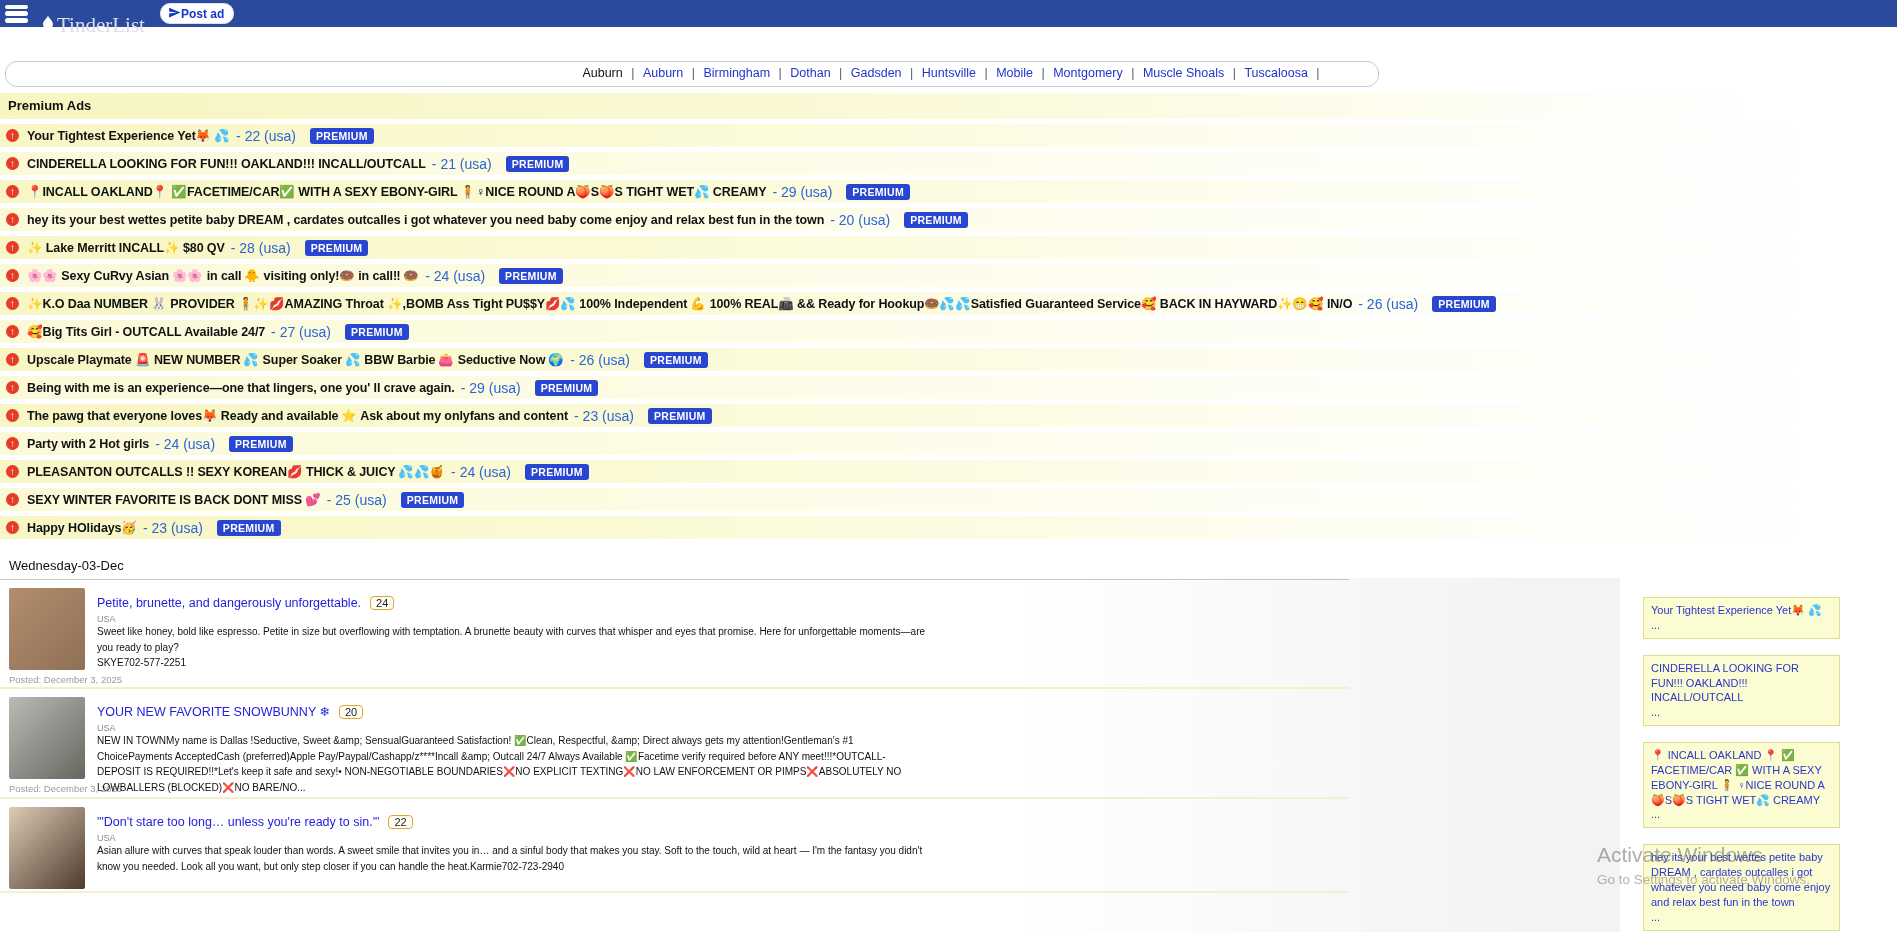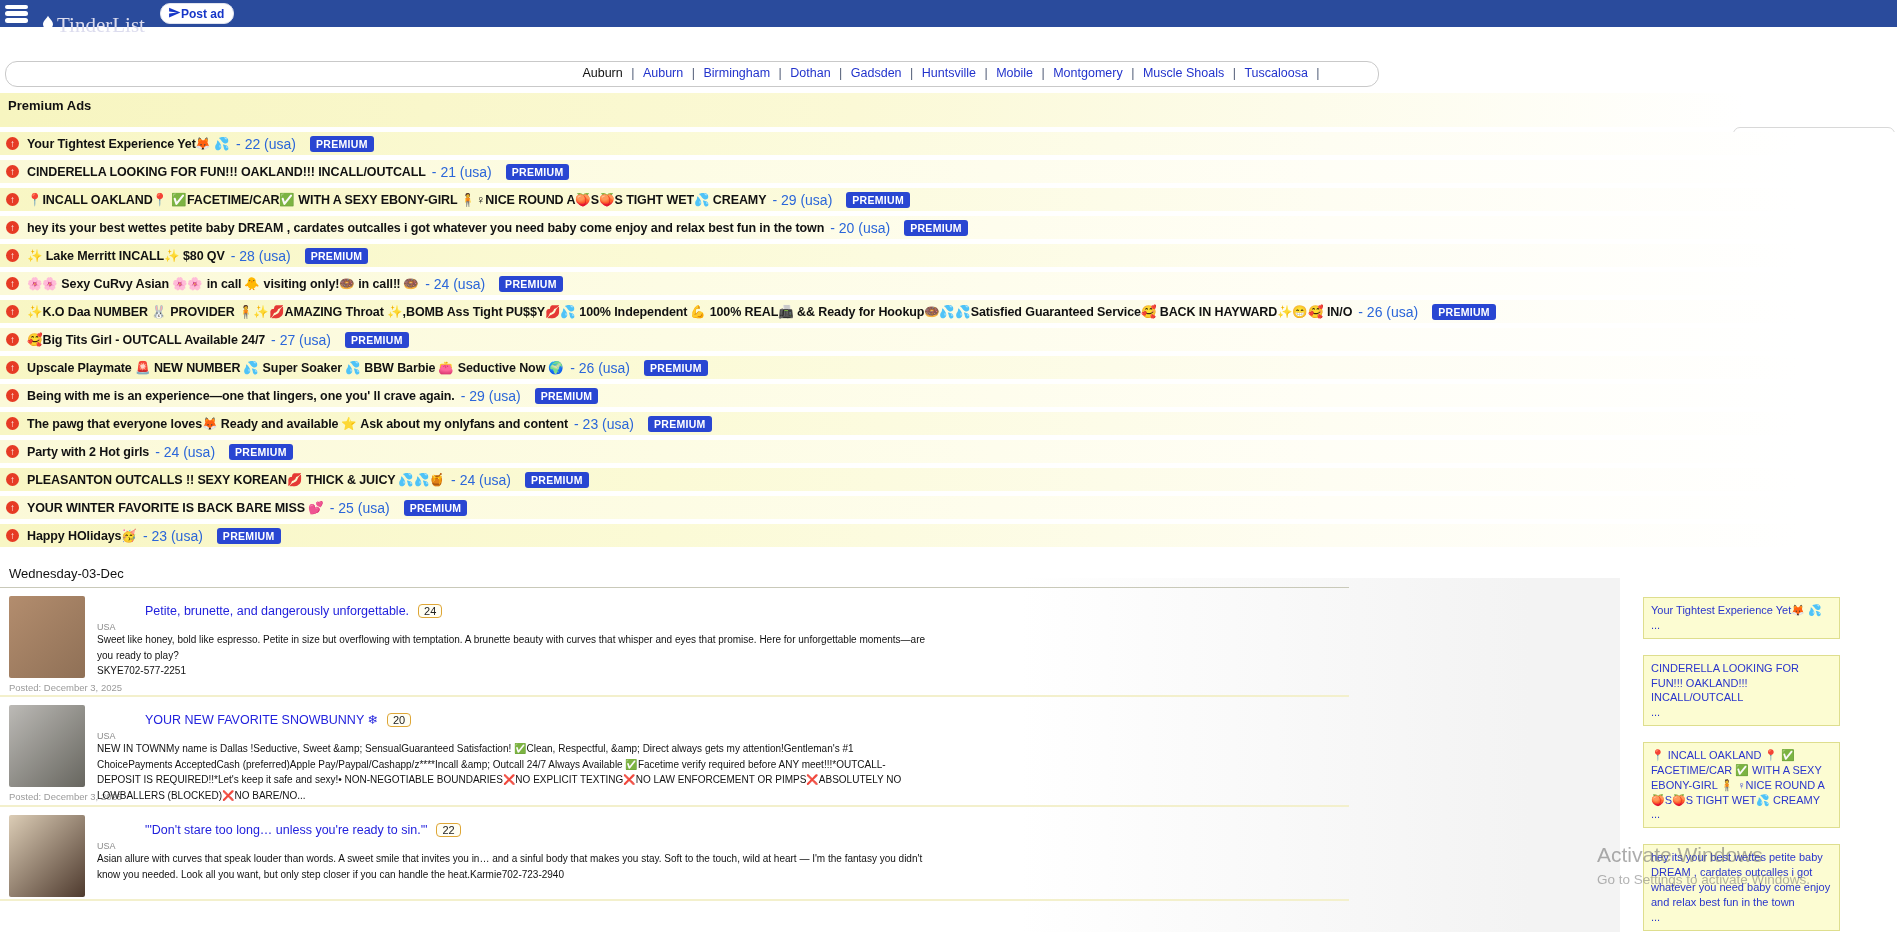"Premium Ads" .ptitlebar { height: 34px -> 26px }
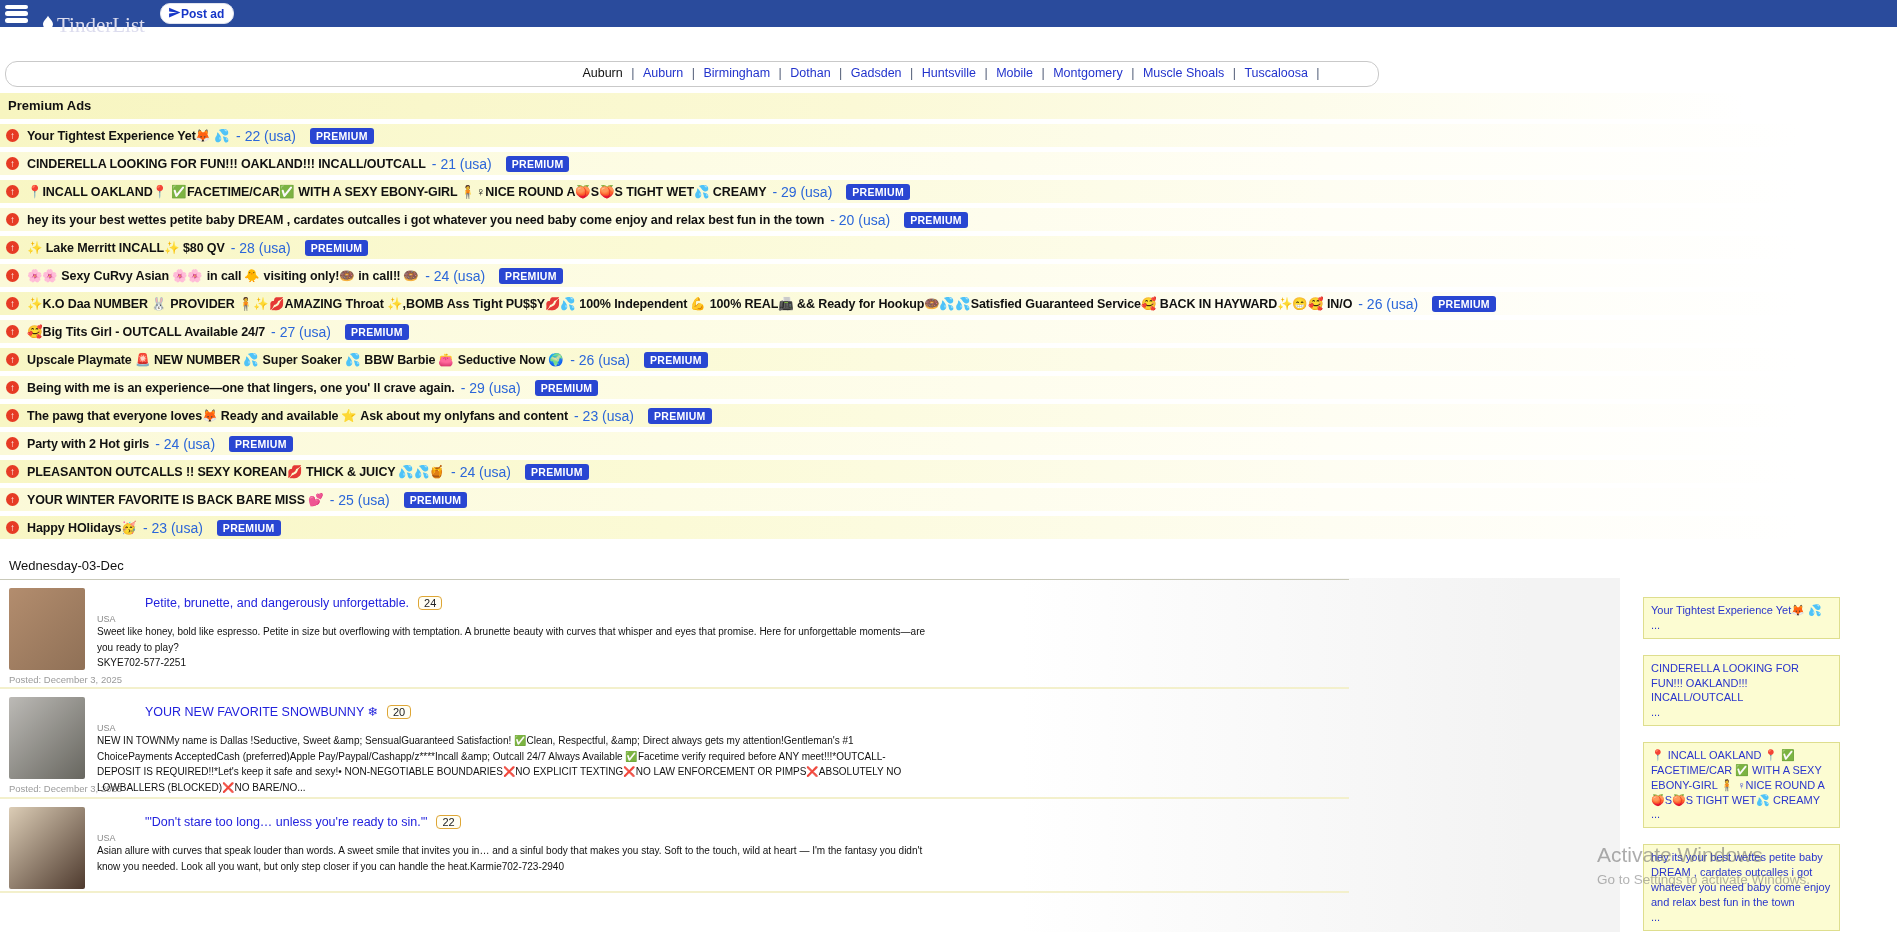"YOUR WINTER FAVORITE IS BACK" span.ptitle { text: YOUR WINTER FAVORITE IS BACK BARE -> SEXY WINTER FAVORITE IS BACK DONT }
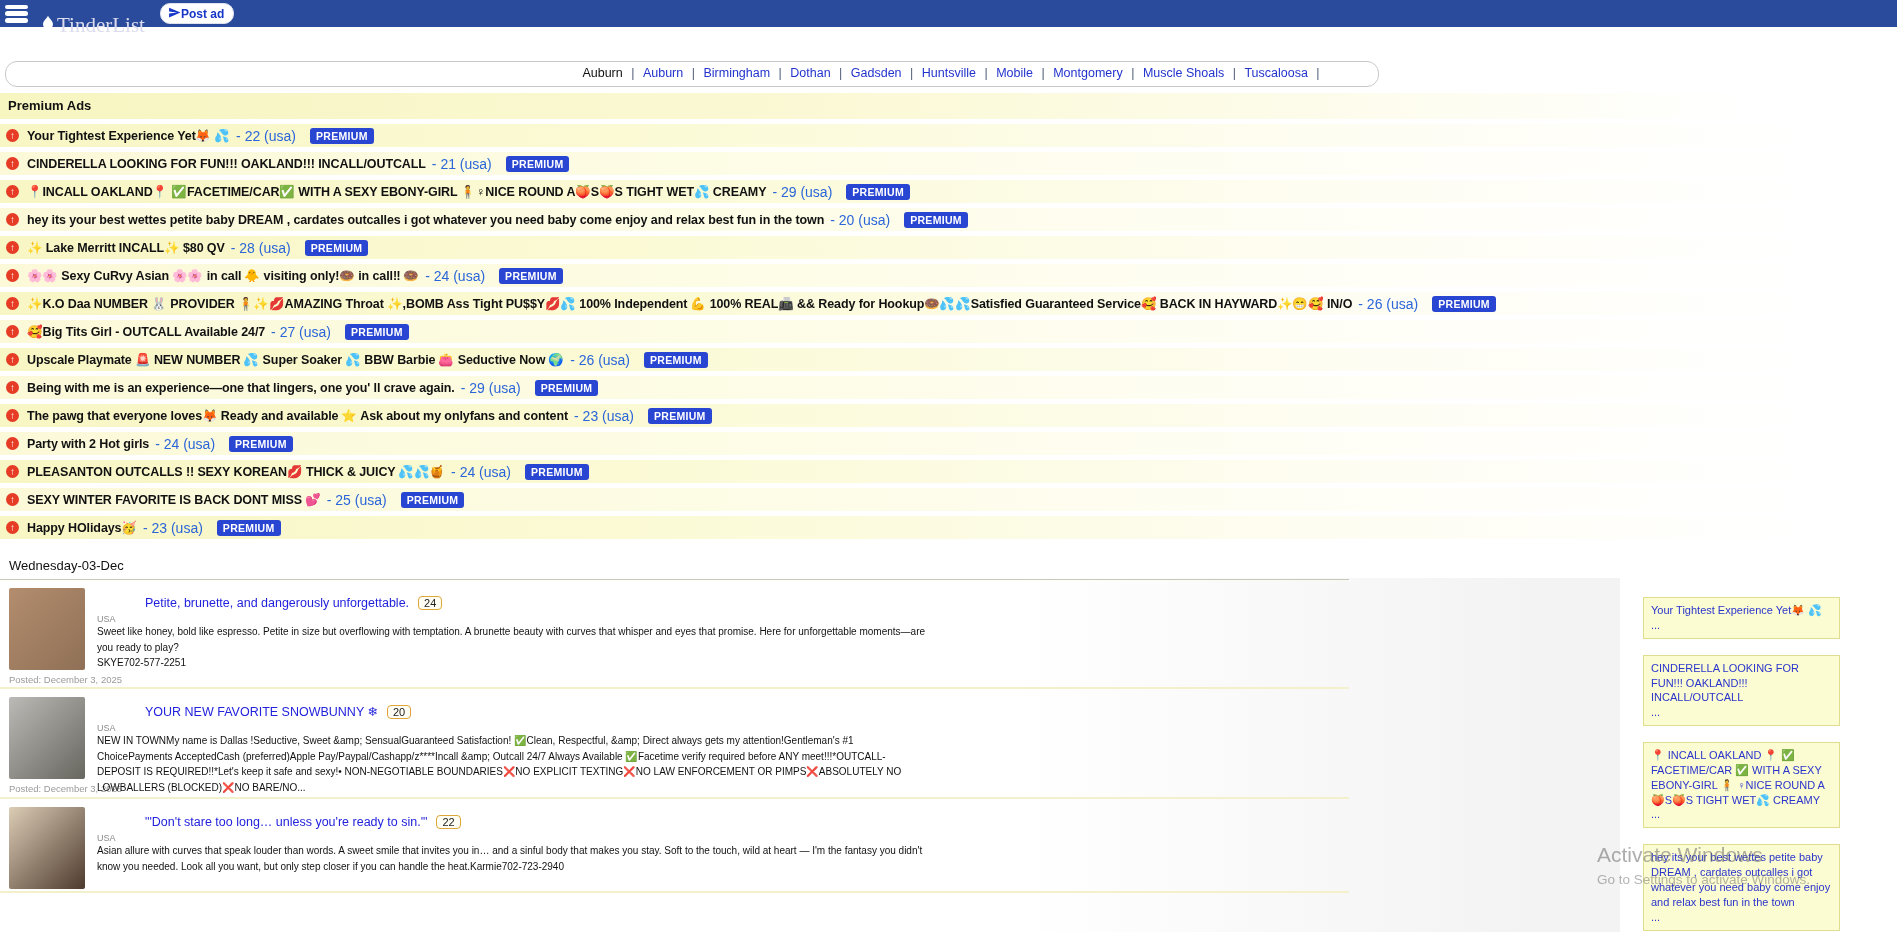"Petite, brunette, and dangerously" .ltitle { margin-left: 48px -> none }
